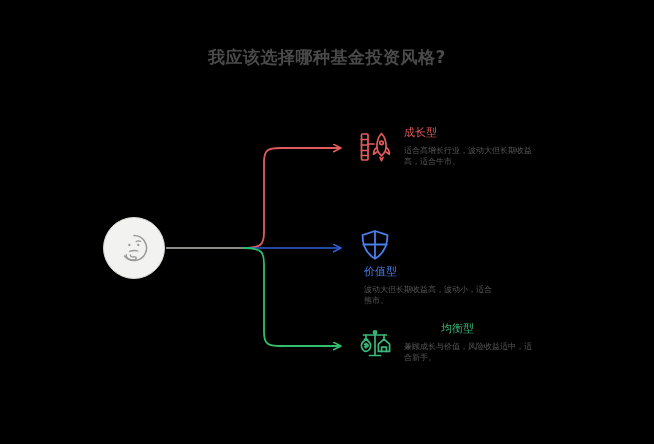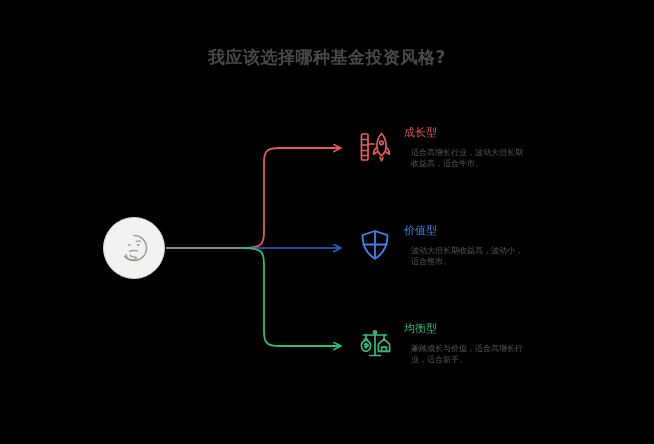"适合高增长行业，波动大但长期收益高，适合牛市。" .branch-desc { margin: 7px -> 0 }
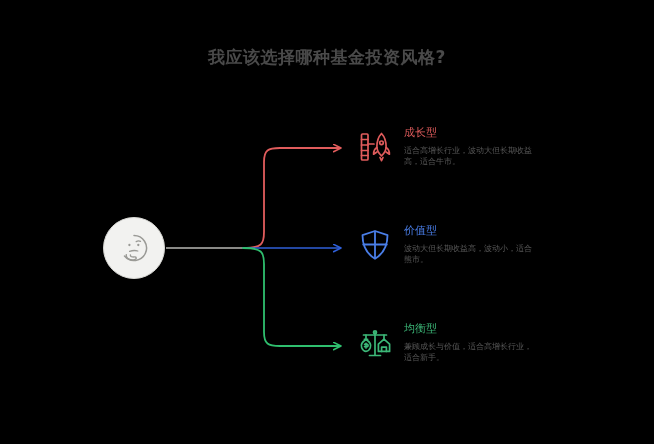"价值型" #branch-value { flex-direction: none -> column }
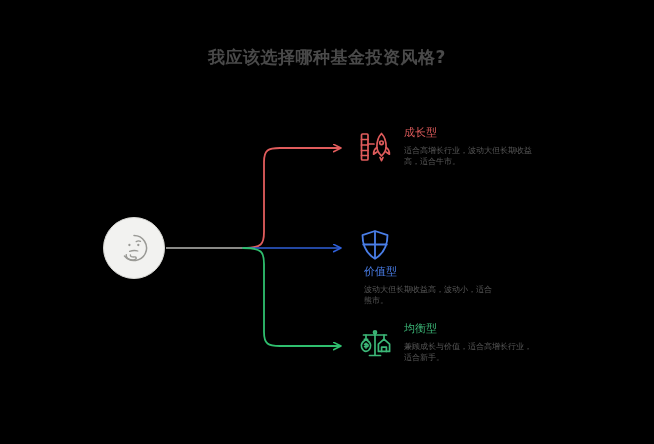"均衡型" div.branch-heading { margin-left: none -> 37px }
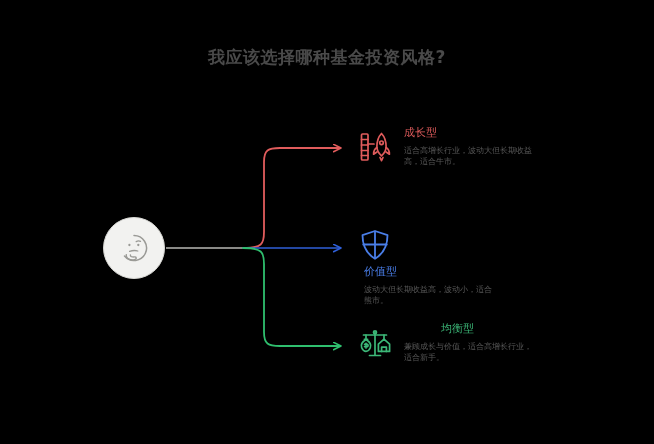"兼顾成长与价值，适合高增长行业，适合新手。" div.branch-desc { text: 适合高增长行业 -> 风险收益适中 }
